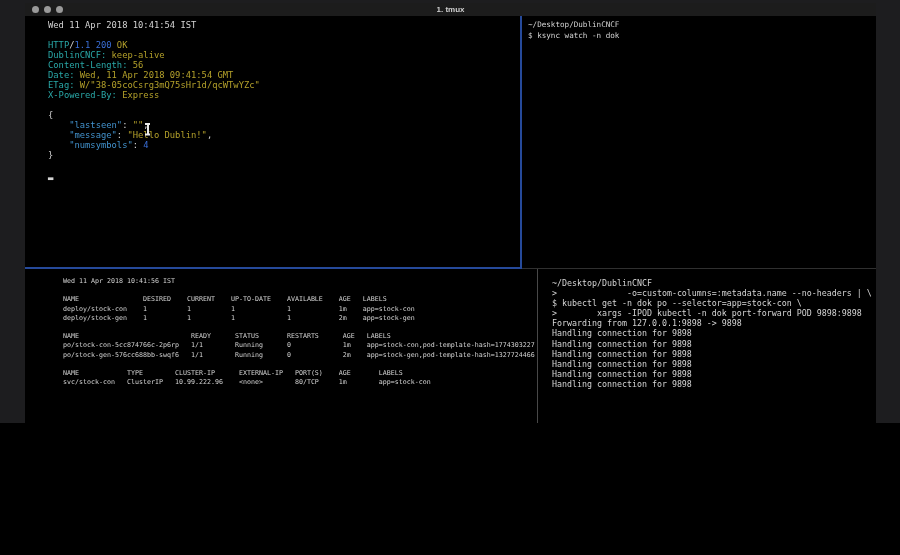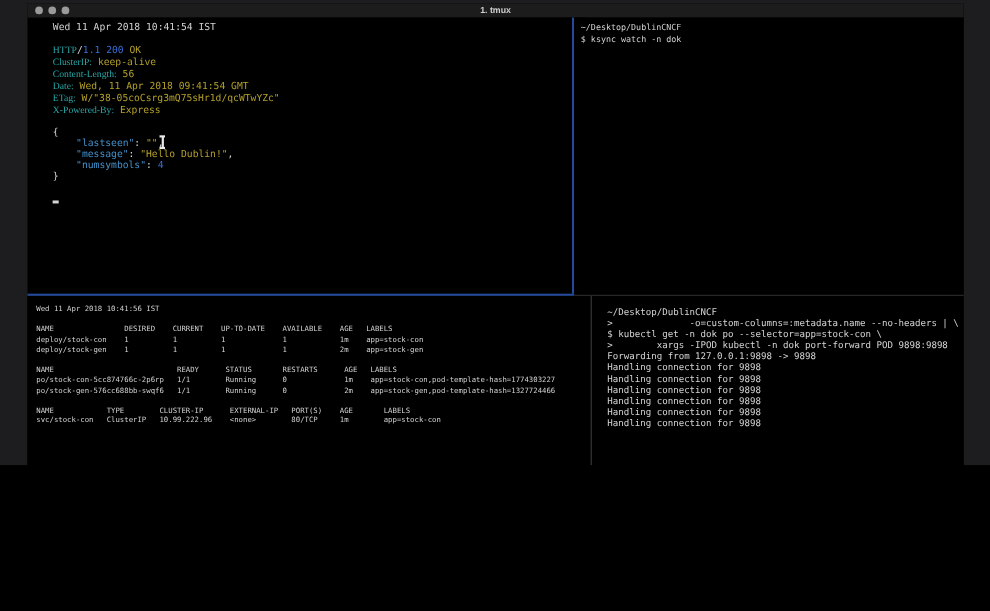"HTTP" .c-cyan { font-family: Liberation Serif, serif -> none }
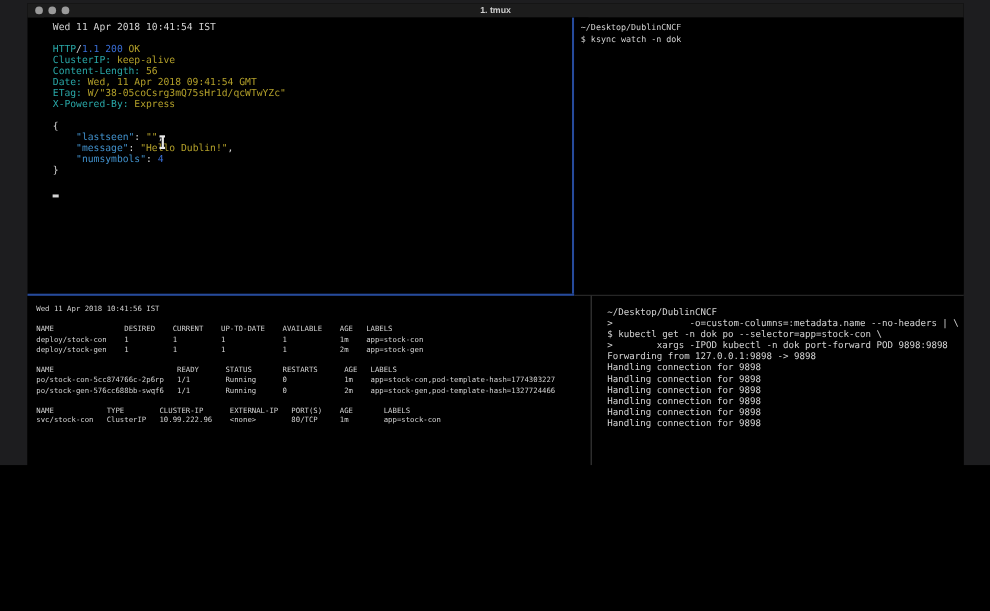"ClusterIP:" span.c-cyan { text: ClusterIP -> DublinCNCF }
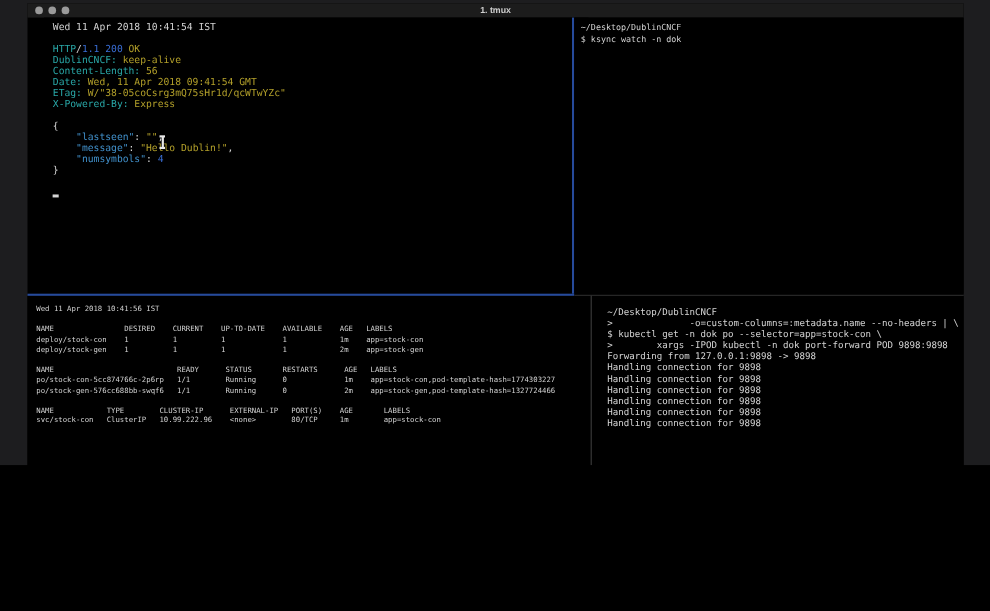"Wed 11 Apr 2018 10:41:56" .pane-bl { padding-left: none -> 30px }
